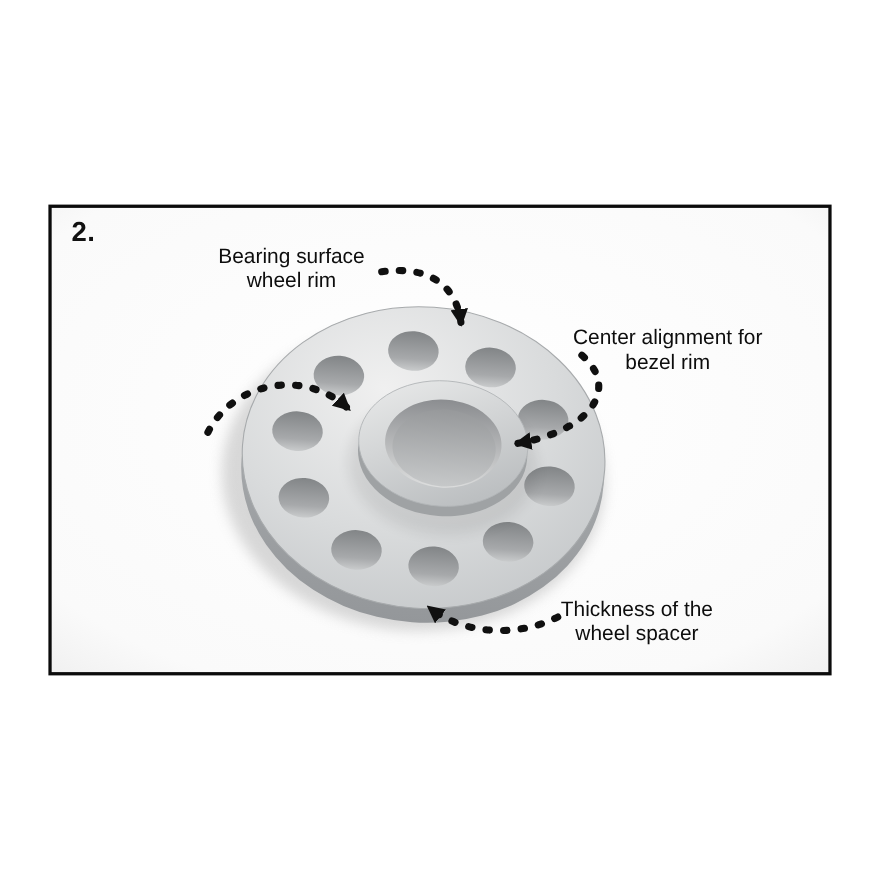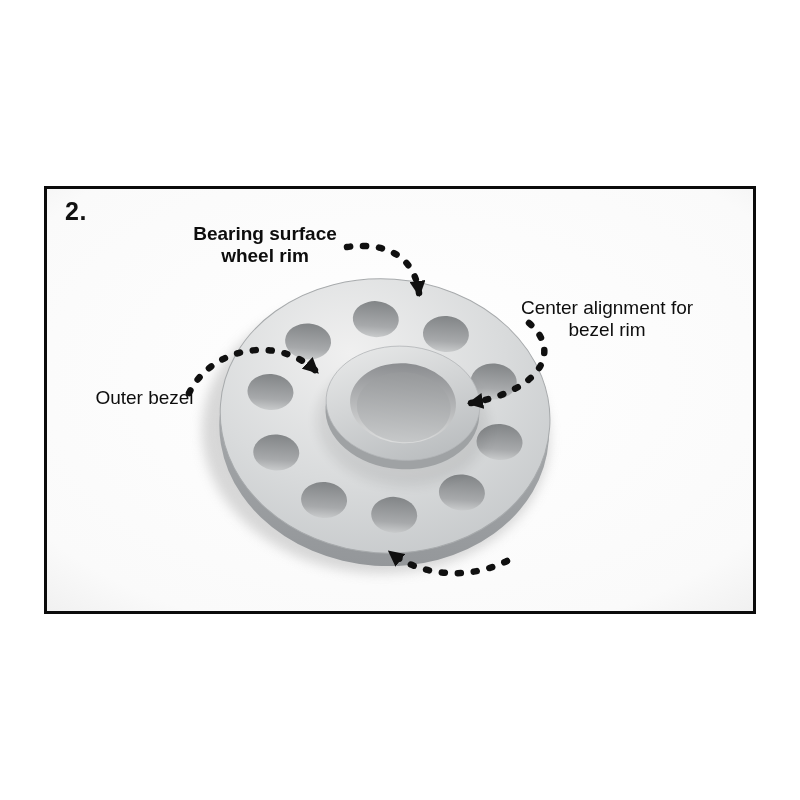"Bearing surface" .label-bearing { font-weight: bold -> none }
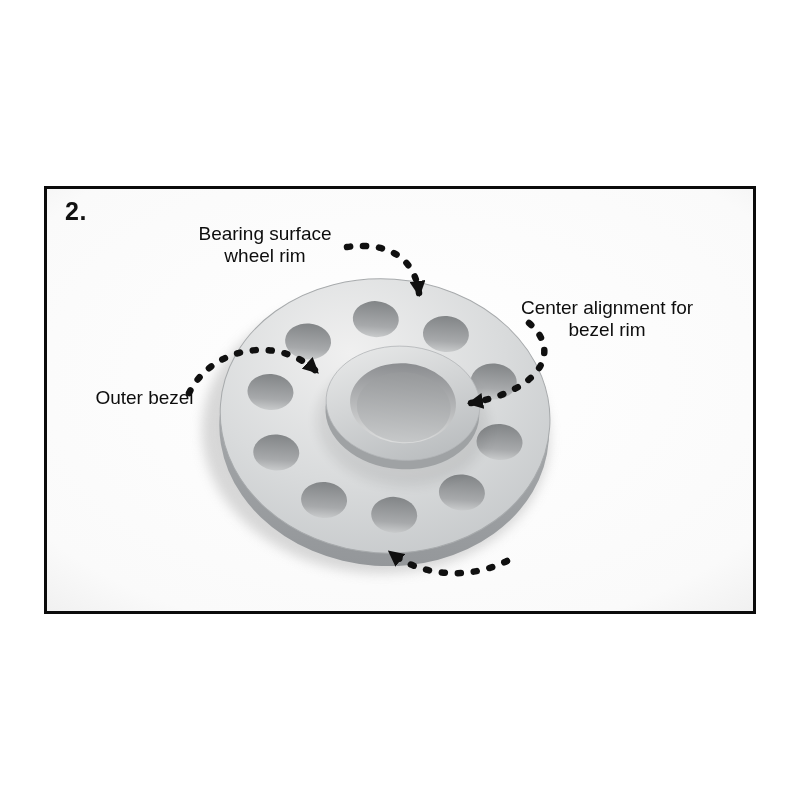"Outer bezel" div.label { html: <div>Outer bezel</div> -> none }
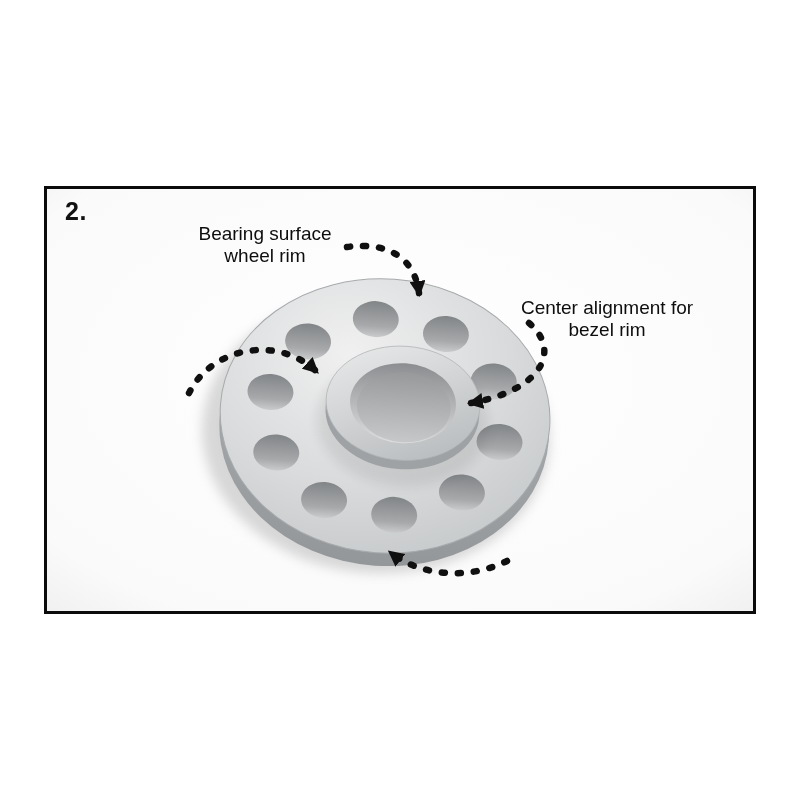"Thickness of the" div.label { html: none -> <div>Thickness of the wheel spacer</div> }
